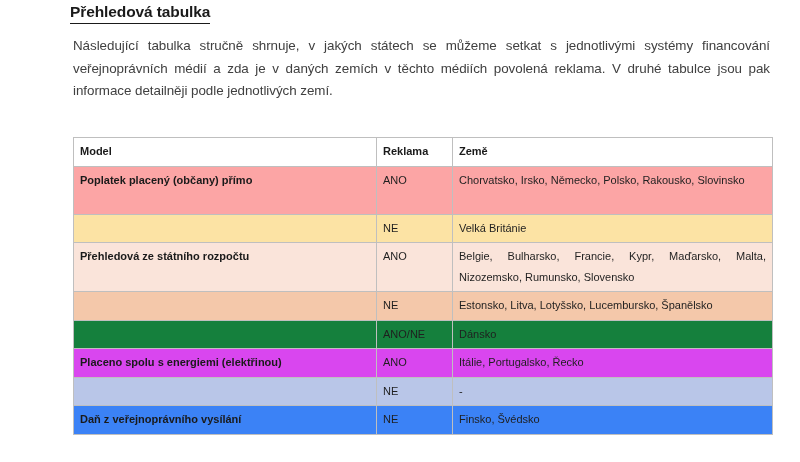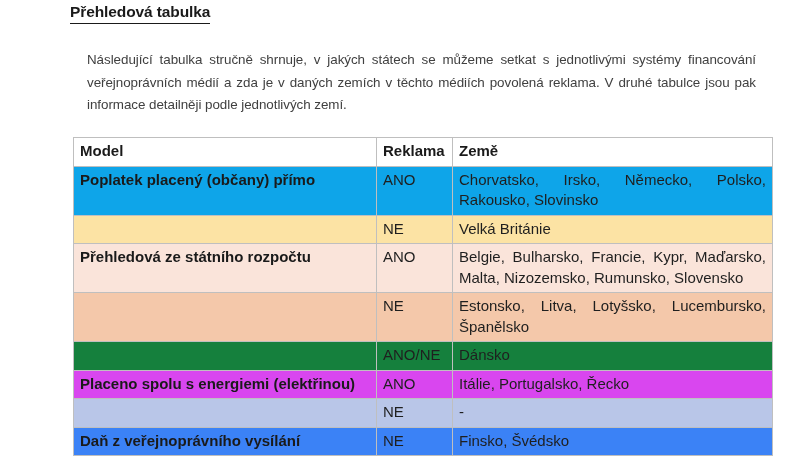"Následující tabulka stručně shrnuje, v" .intro p { margin: 16px -> 2px }
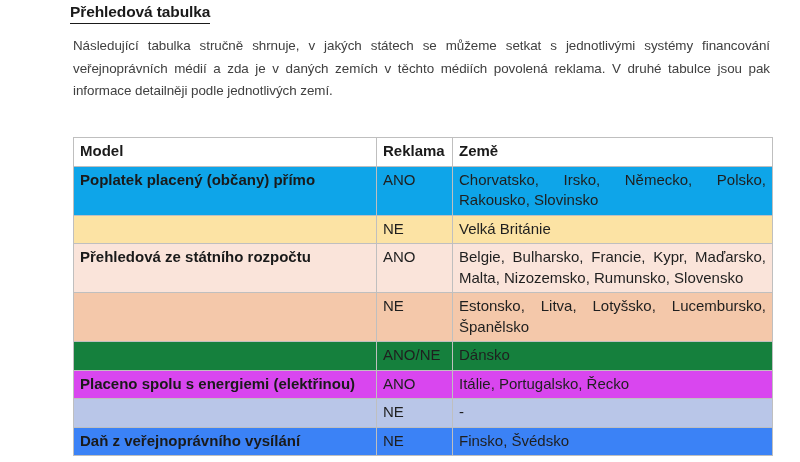"Model" table.overview { font-size: 15px -> 11px }
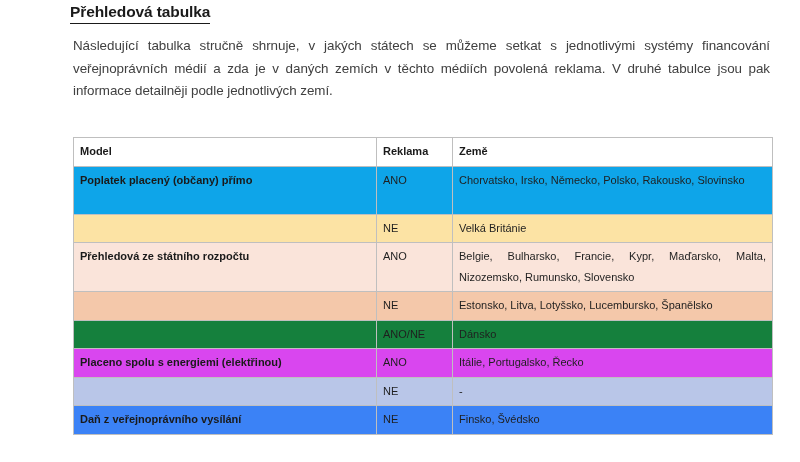"Poplatek placený (občany) přímo" tr.tint-cream td { background: #0ea5e9 -> #fca5a5 }
